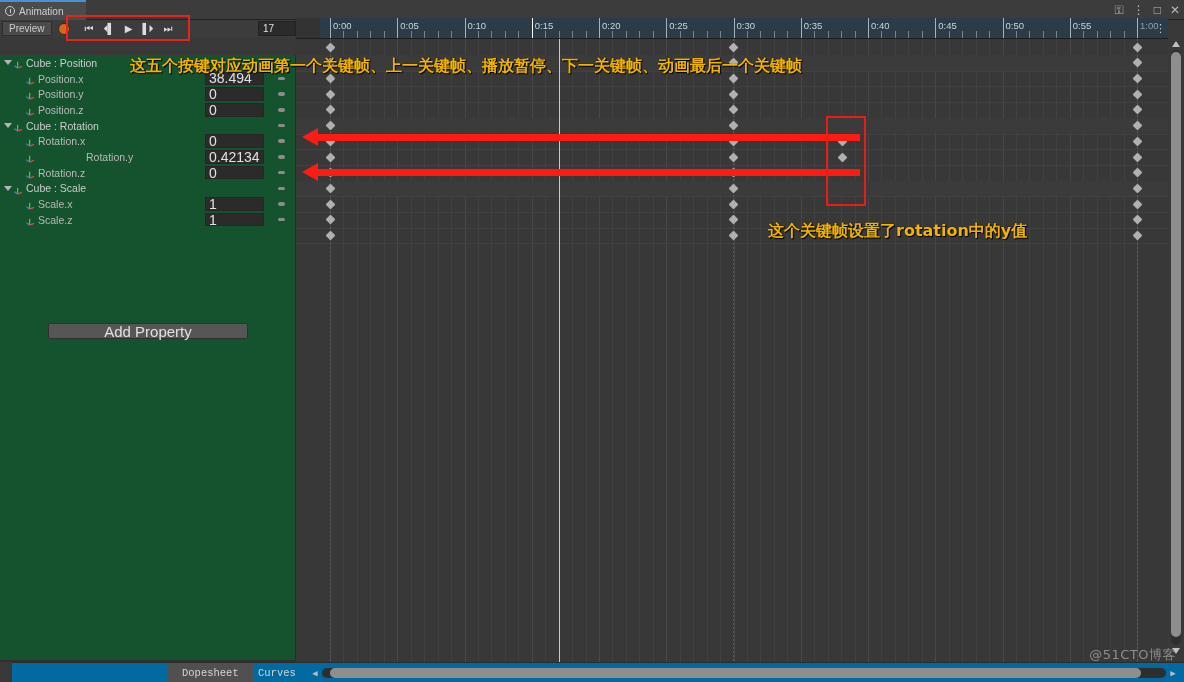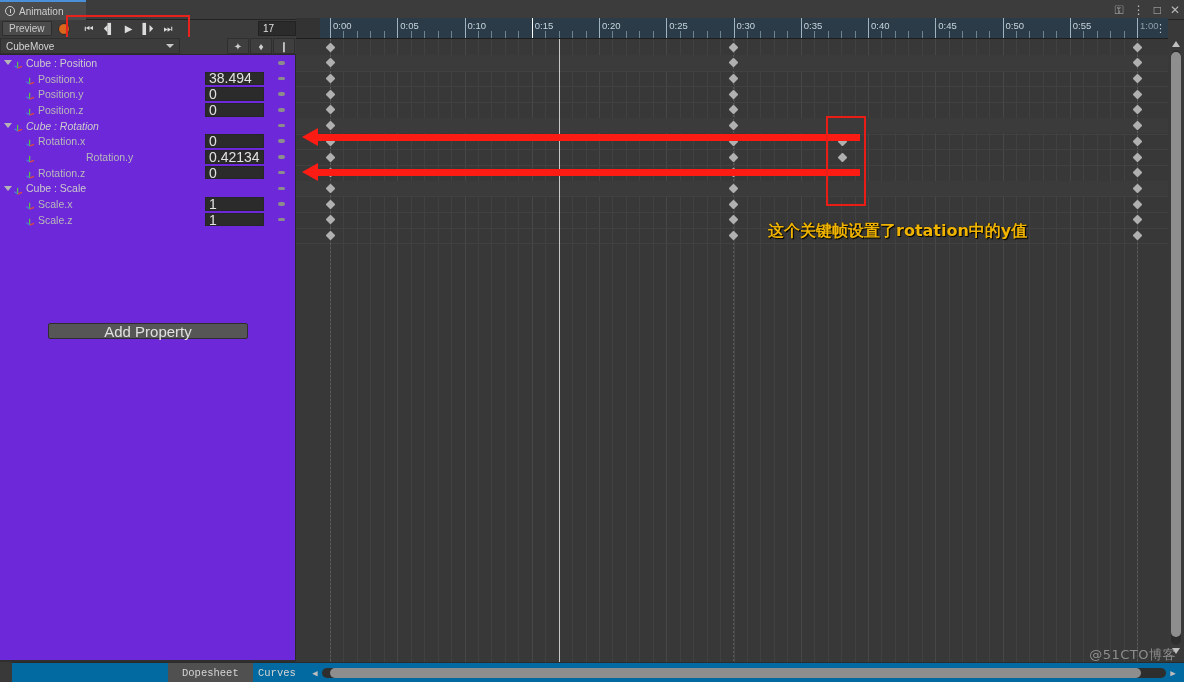"CubeMove" div.toolbar2 { html: <div> <div> <span>CubeMove</span> <span></span> </div> <div>✦</div> <div>♦</div> <div>❙</div> </div> -> none }
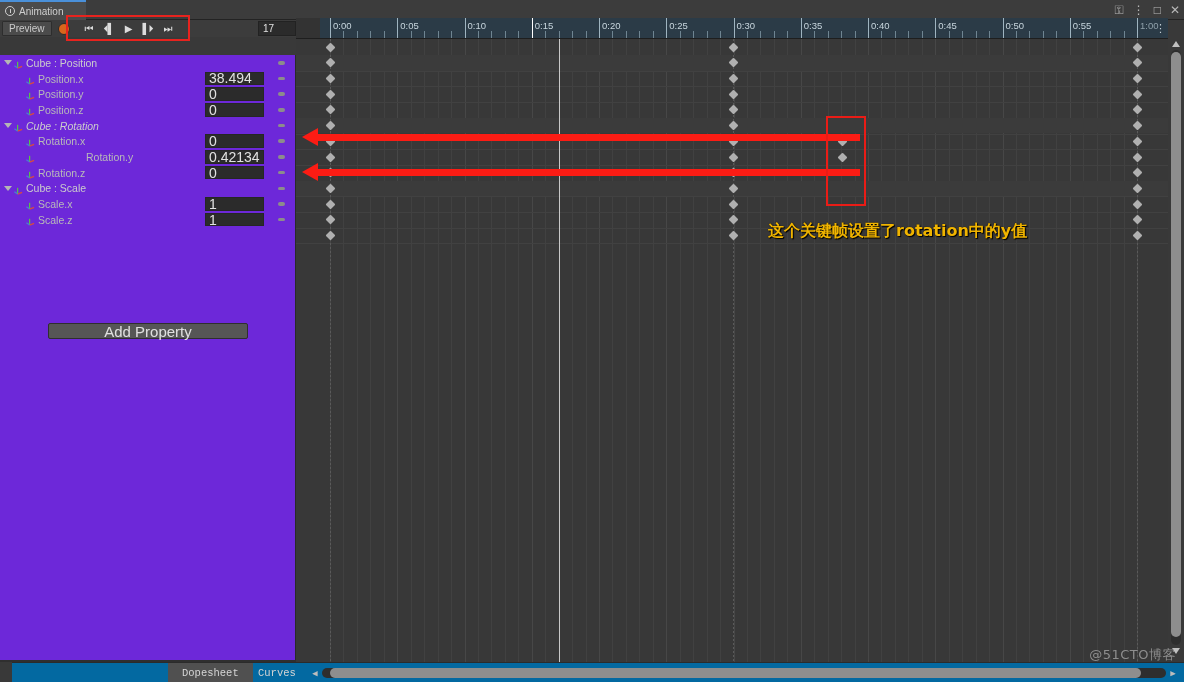"Cube : Position" .proppanel { background: #6d28d9 -> #14532d }
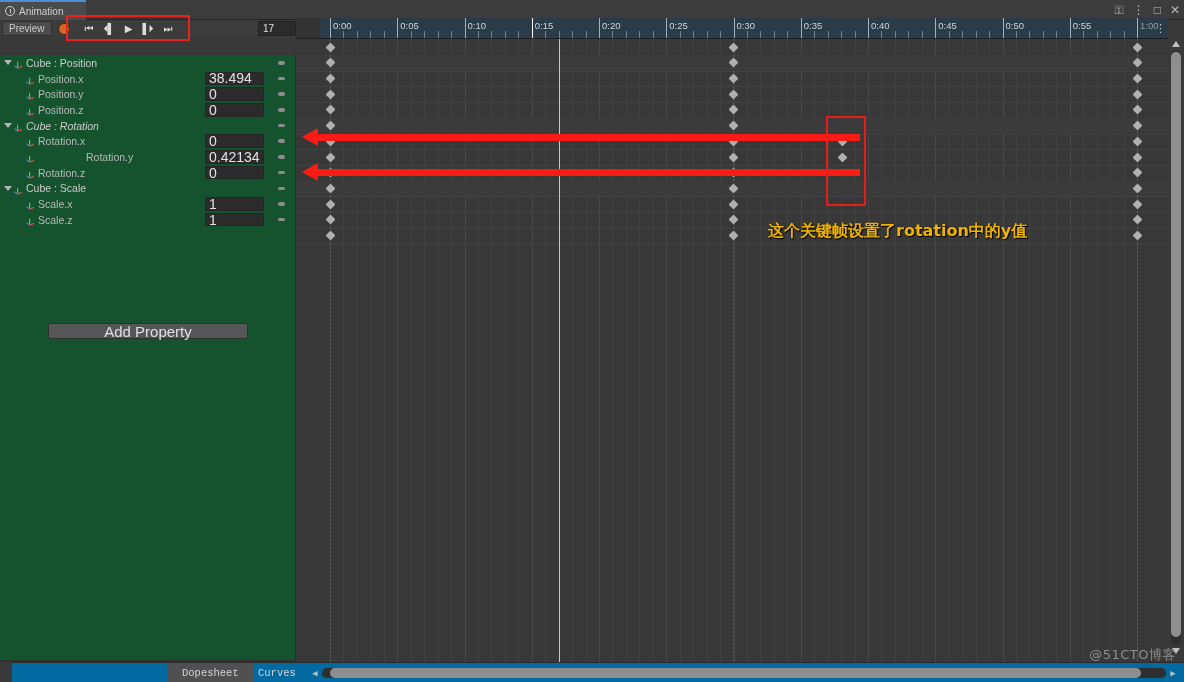"这五个按键对应动画第一个关键帧、上一关键帧、播放暂停、下一关键帧、动画最后一个关" div.annot { html: none -> <div>这五个按键对应动画第一个关键帧、上一关键帧、播放暂停、下一关键帧、动画最后一个关键帧</div> }
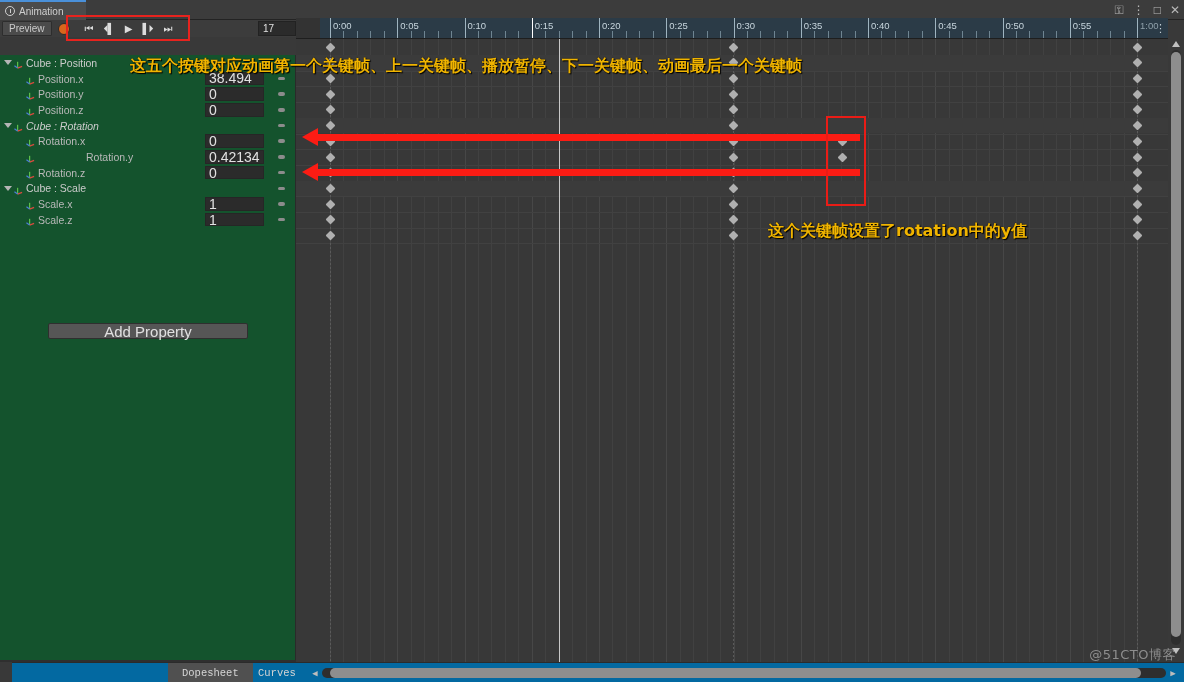"Cube : Rotation" div.prow { font-style: italic -> none }
